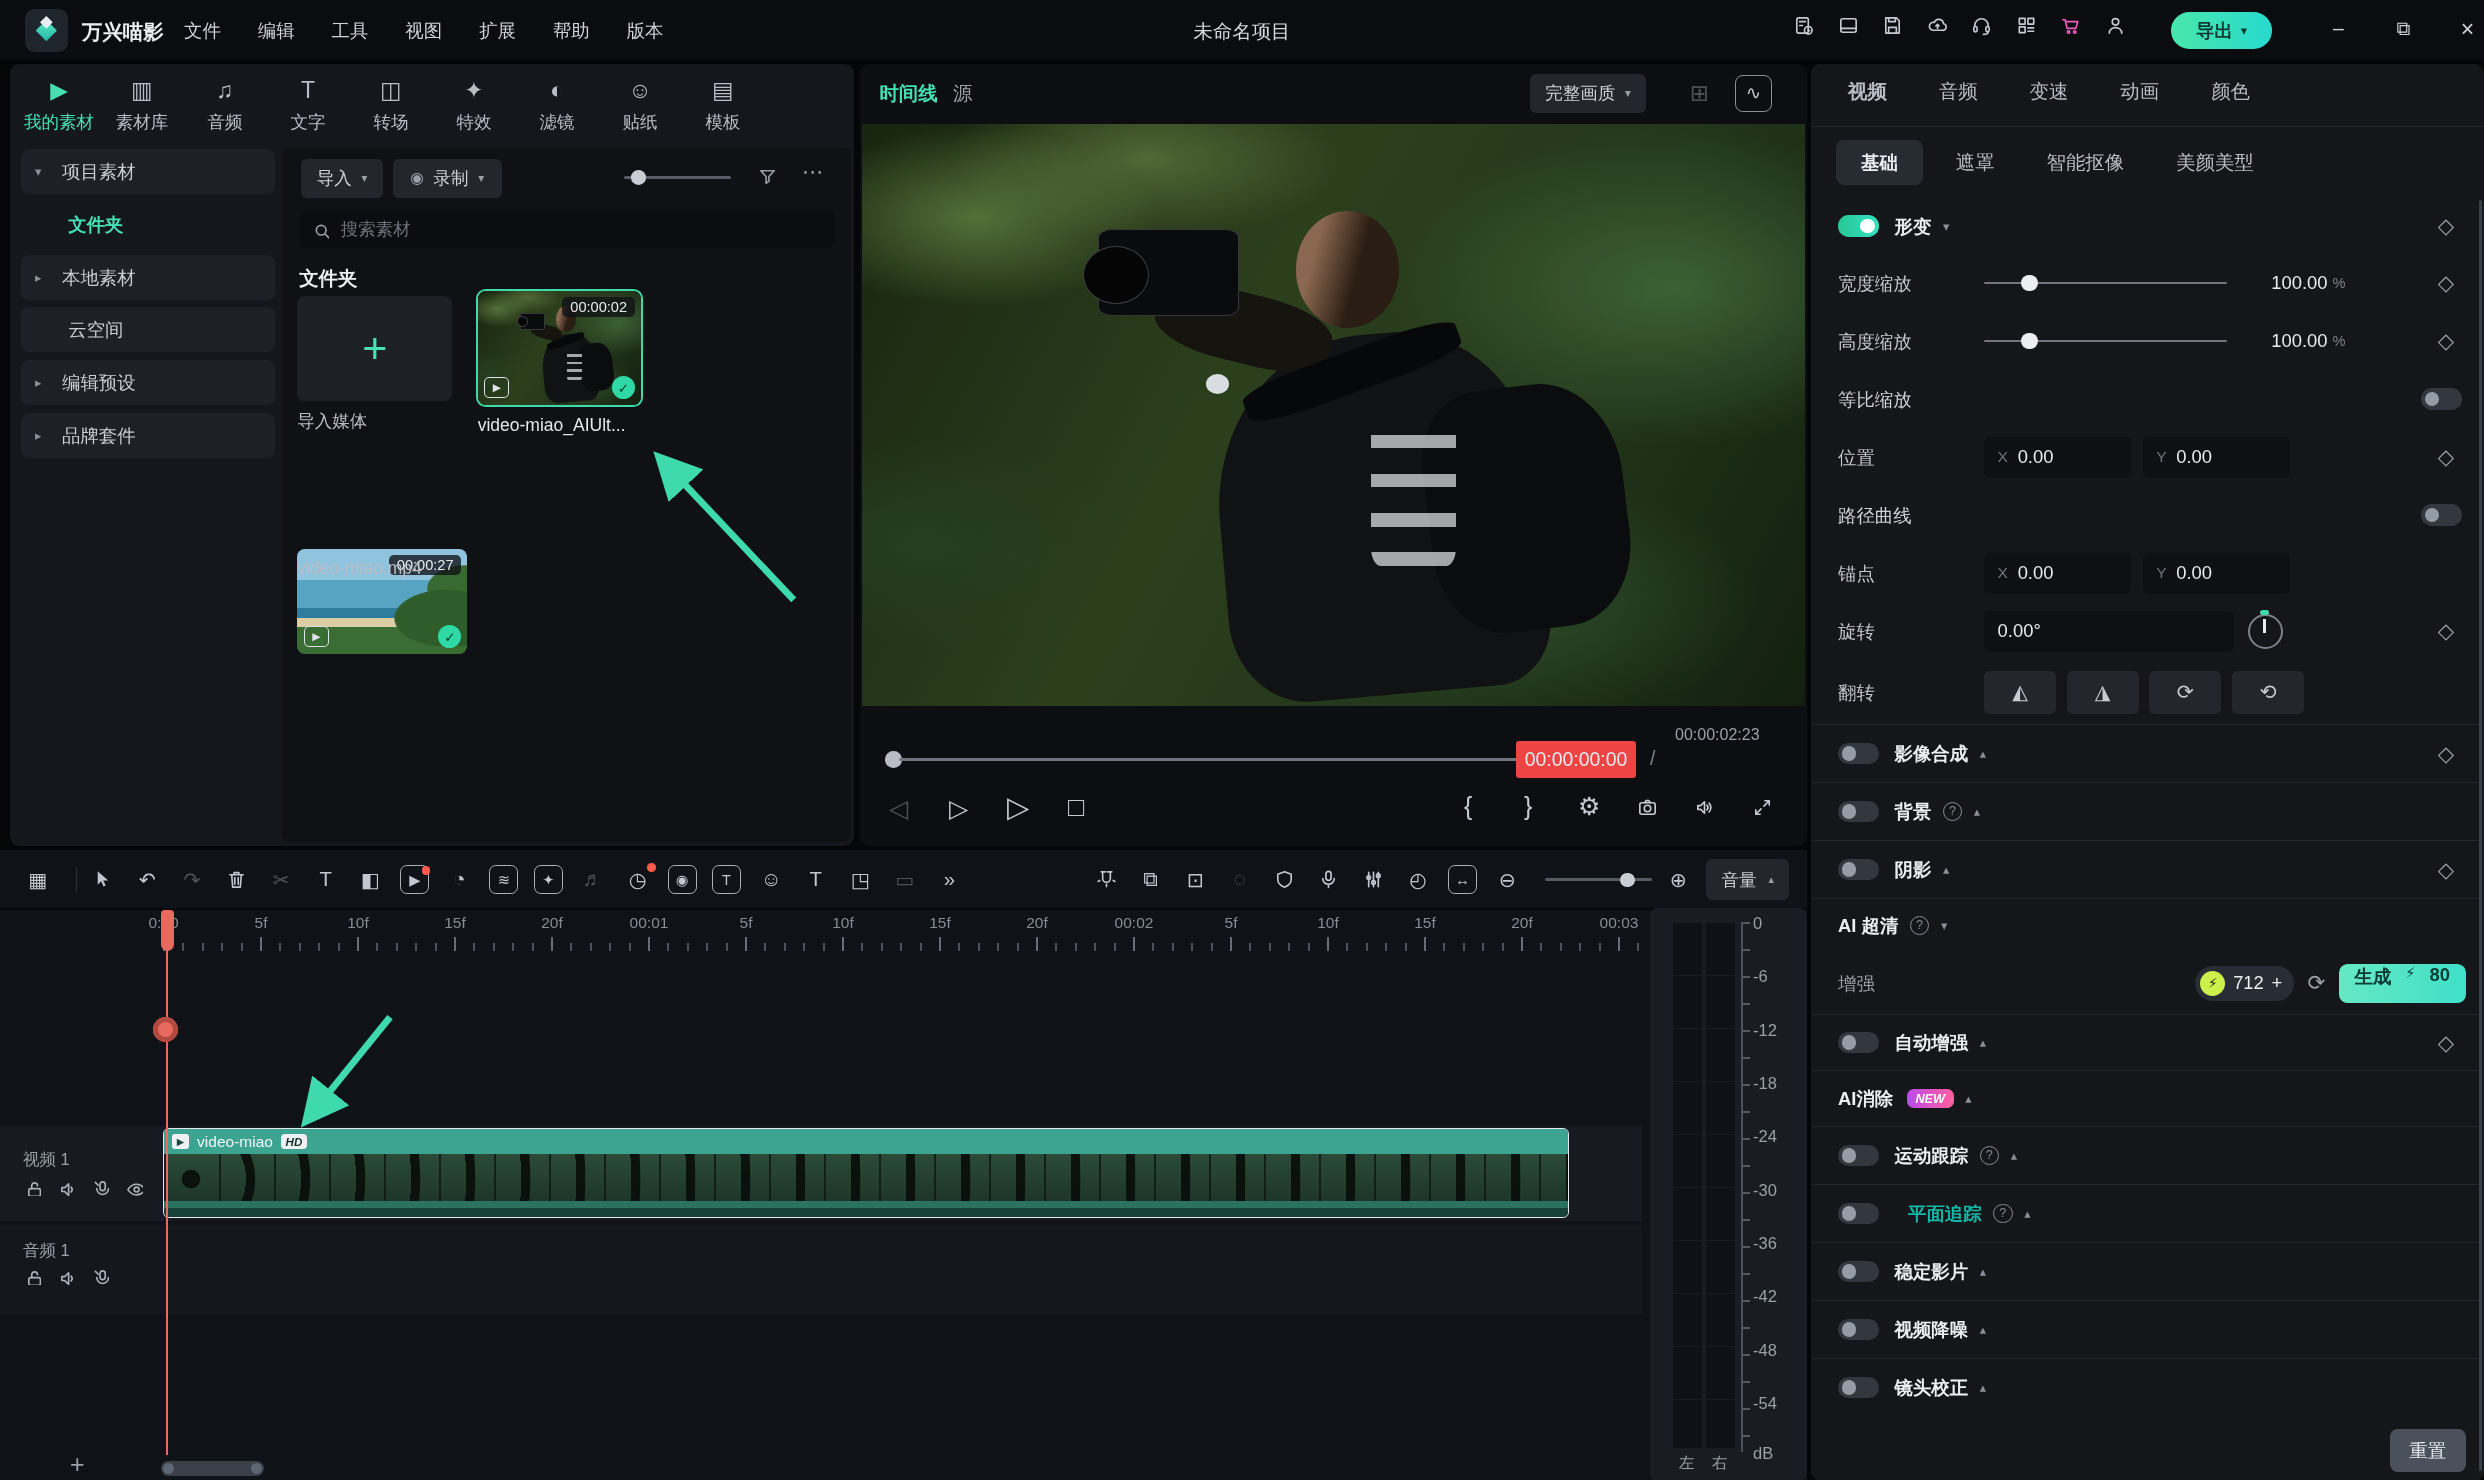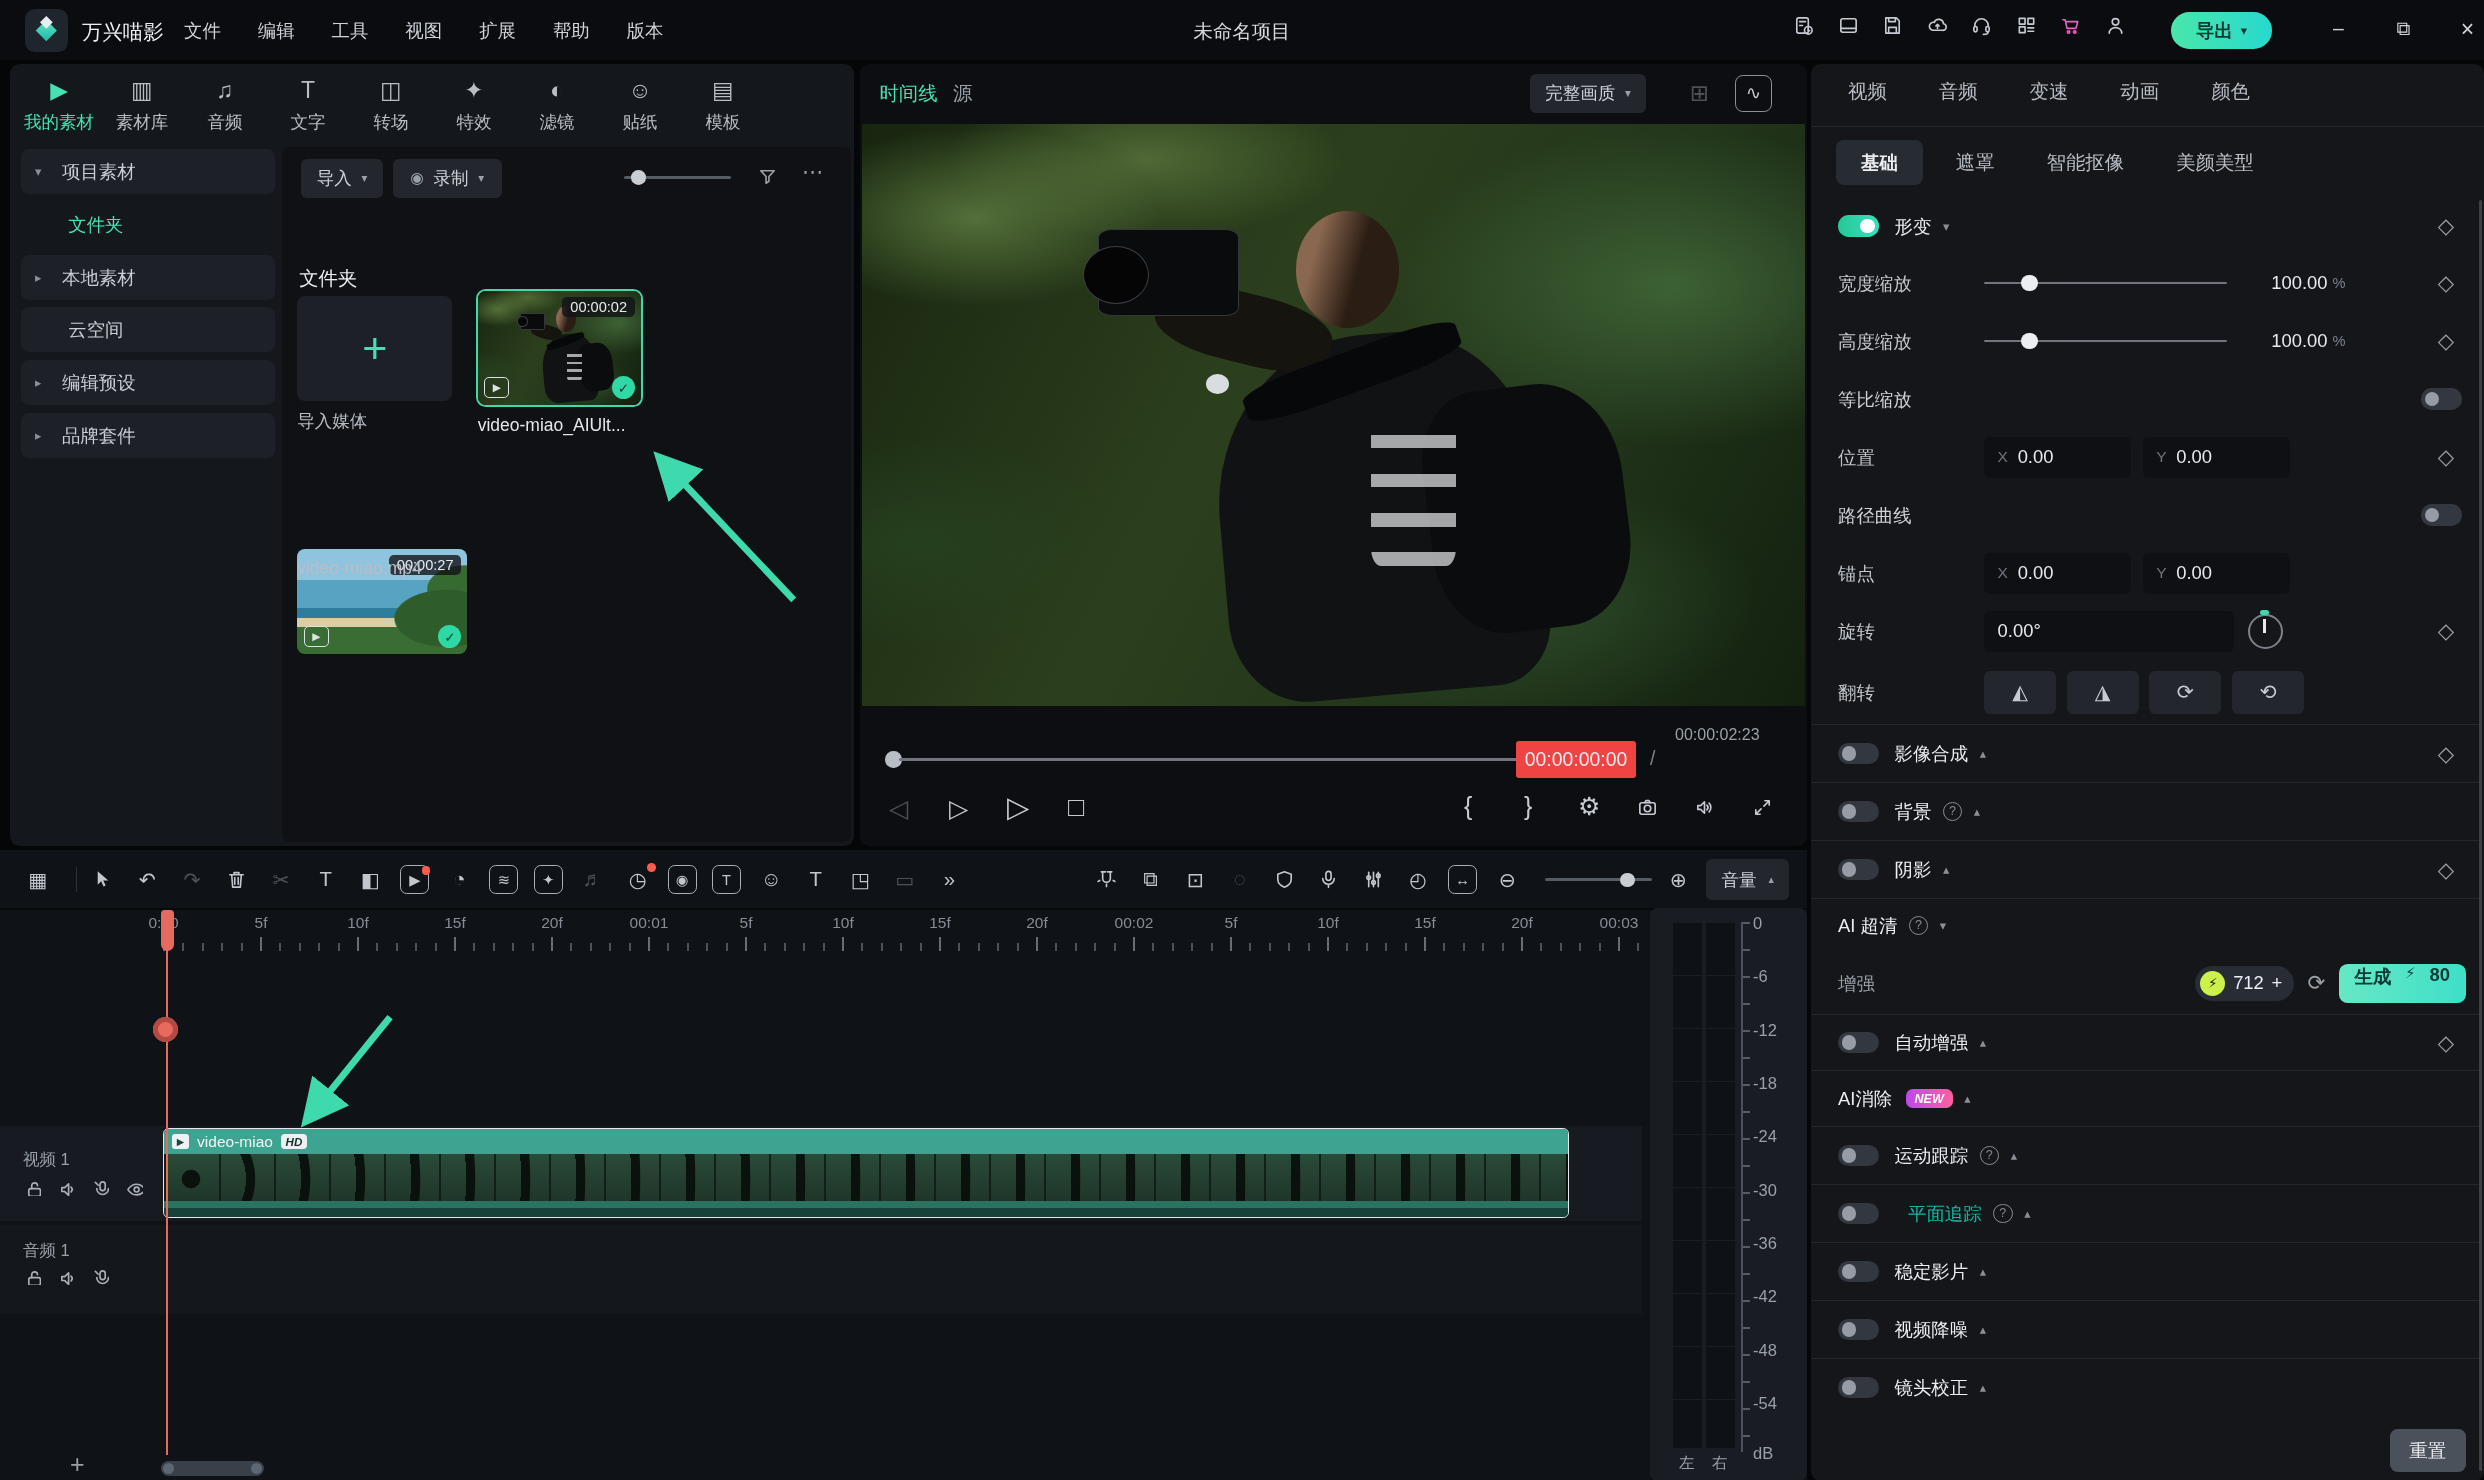"万兴喵影" .b { font-weight: normal -> bold }
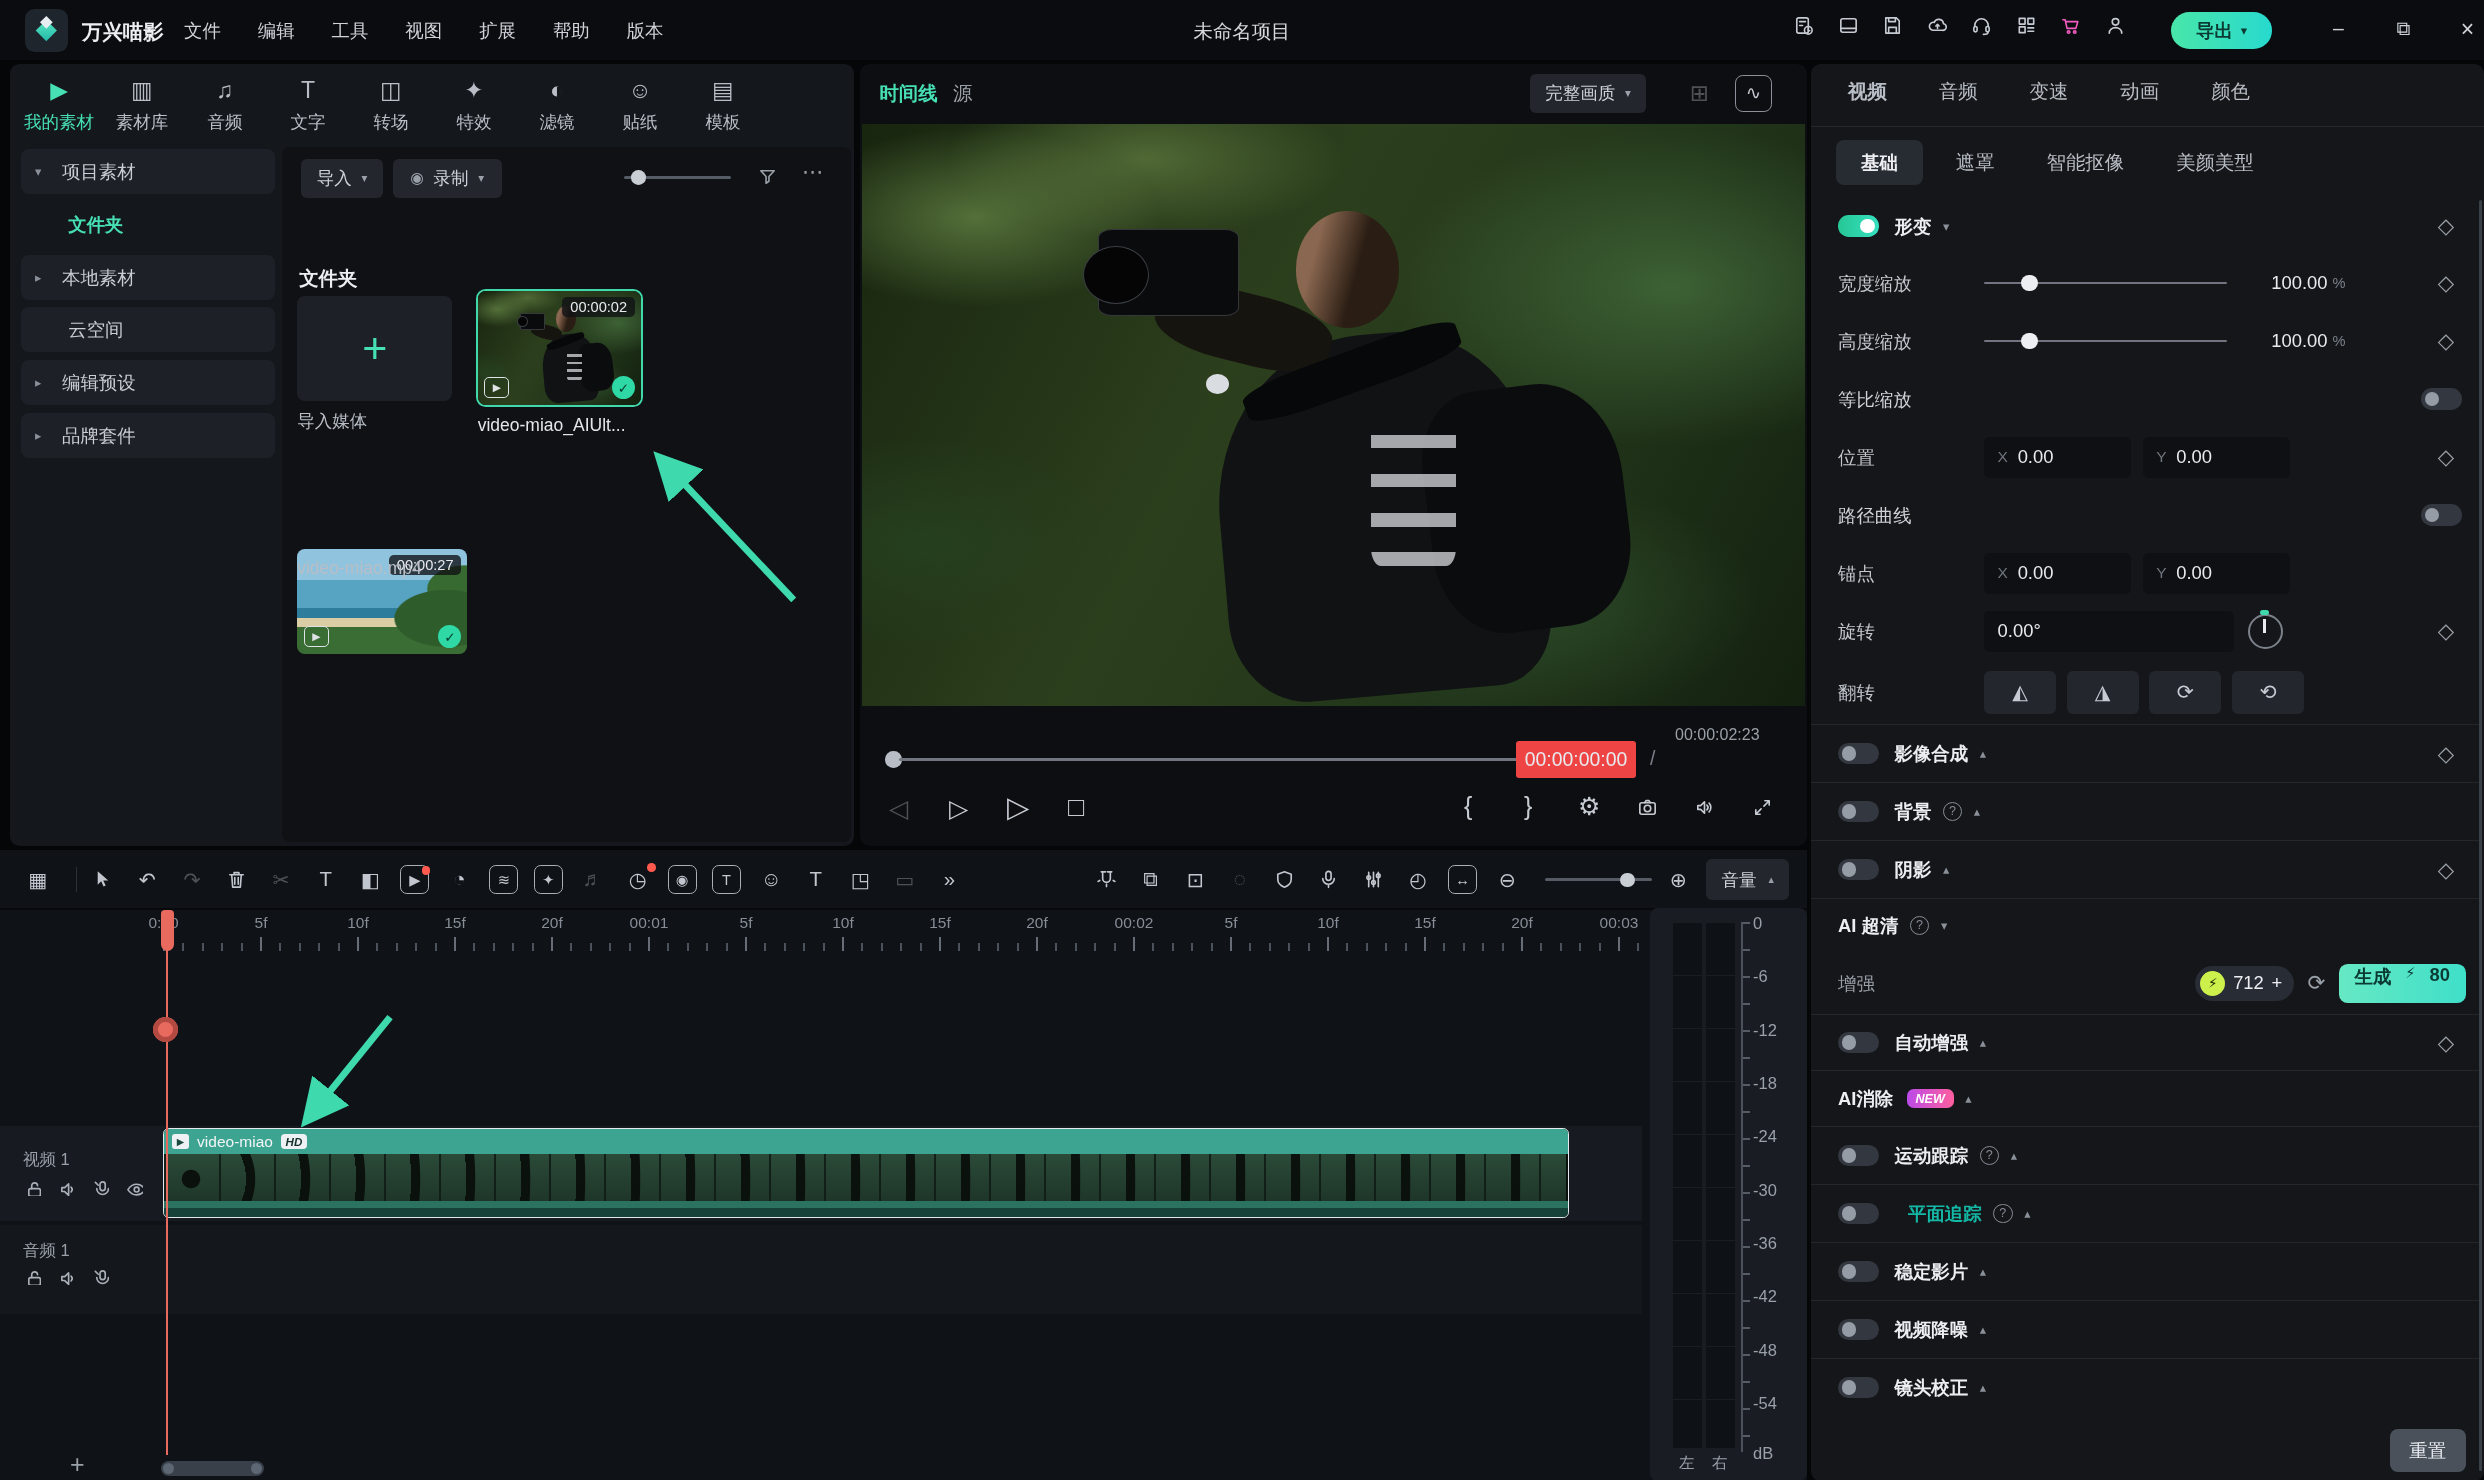"搜索素材" div.a { html: none -> <div> <svg> <circle></circle> <path></path> </svg> <input> </div> }
